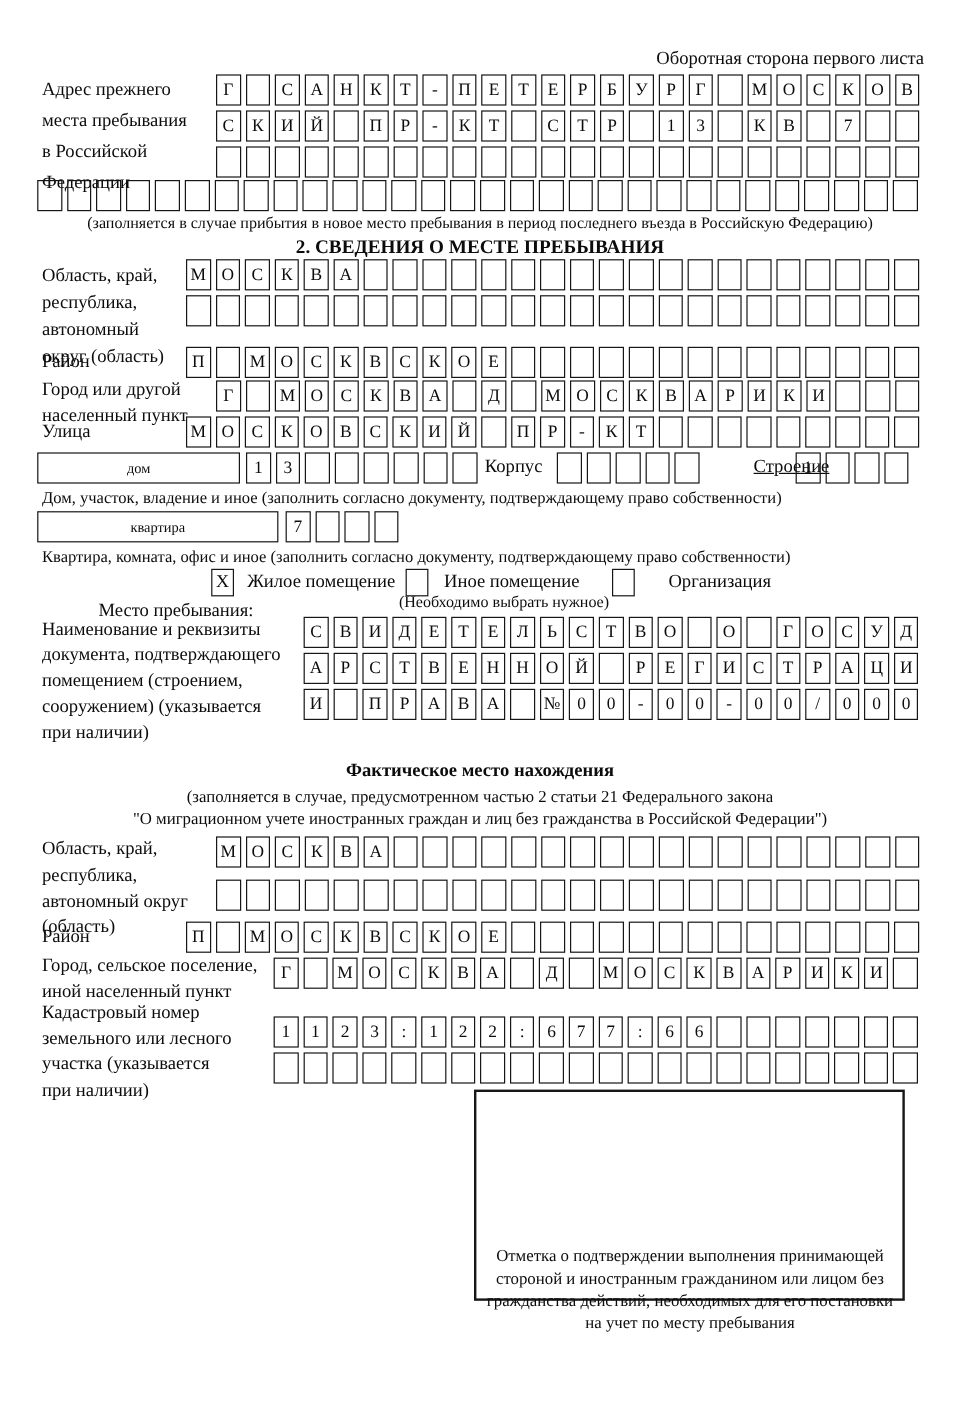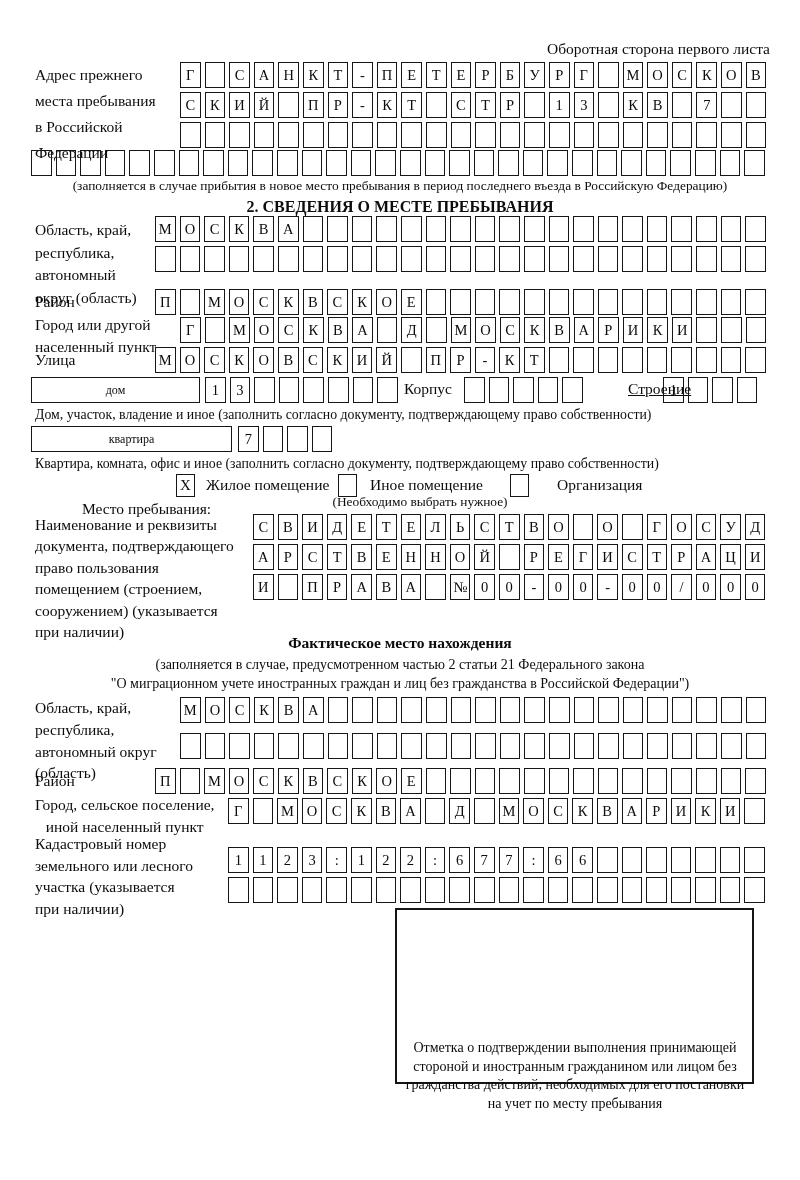"право пользования" span { html: <span>право пользования</span> -> none }
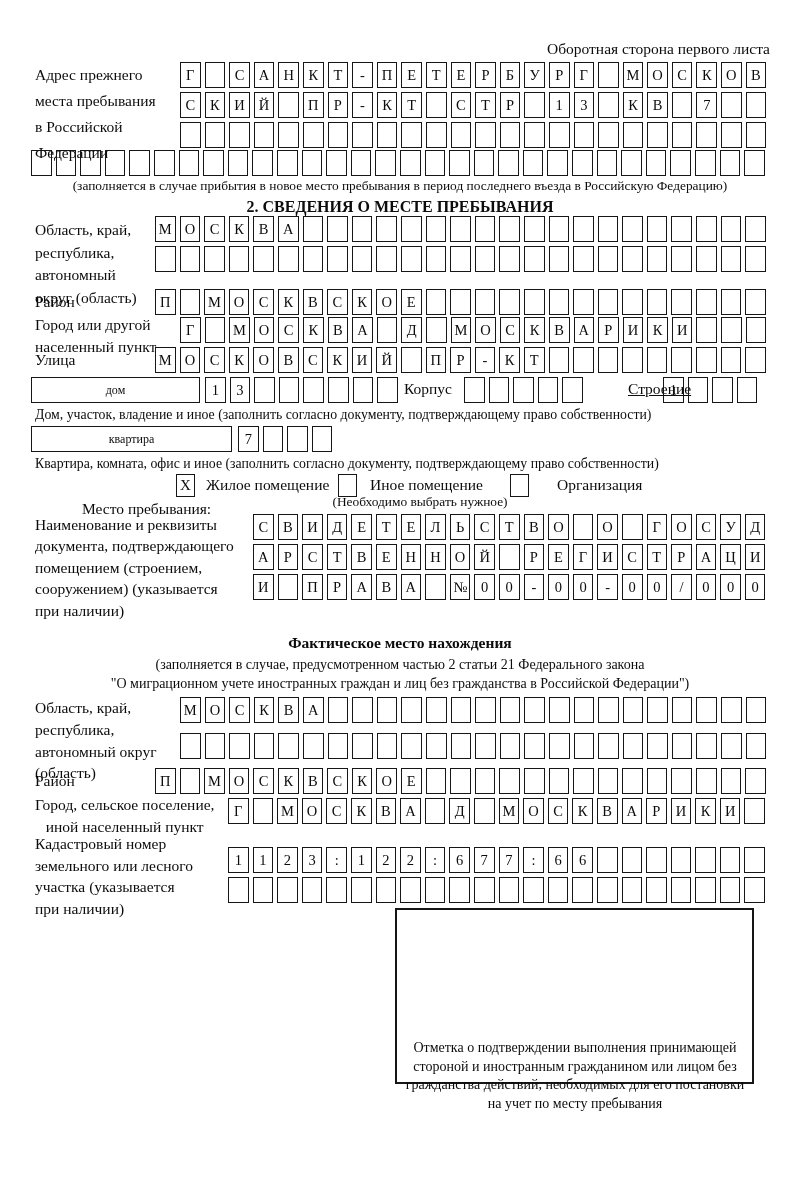"Город, сельское поселение," div.abs { text-align: center -> none }
